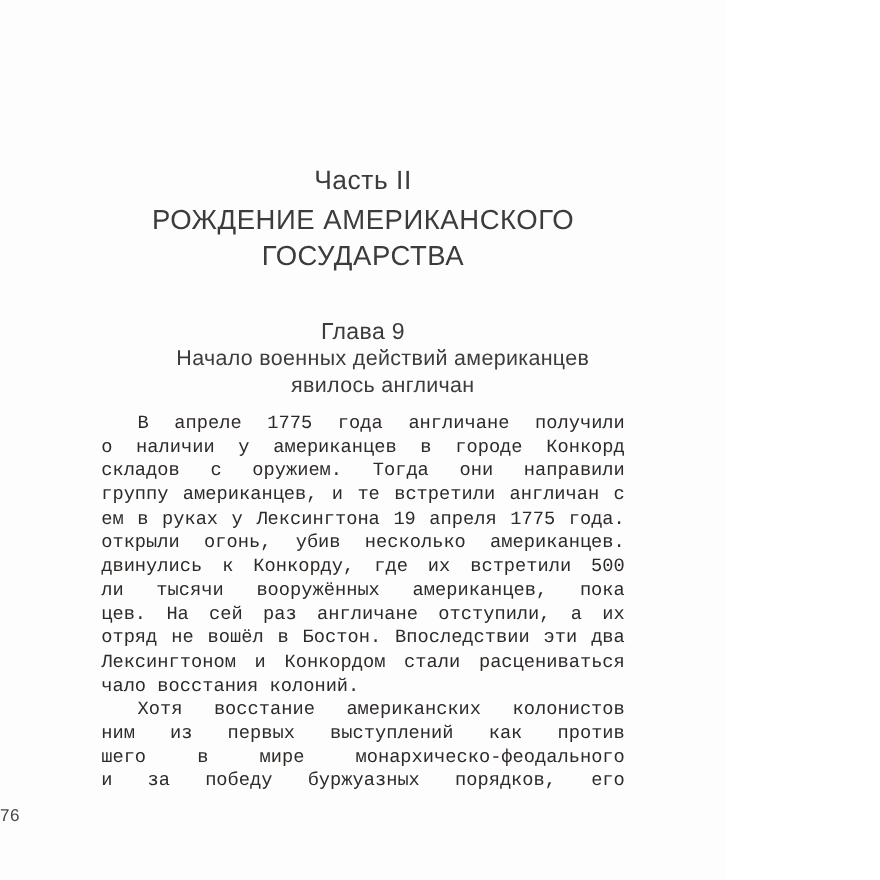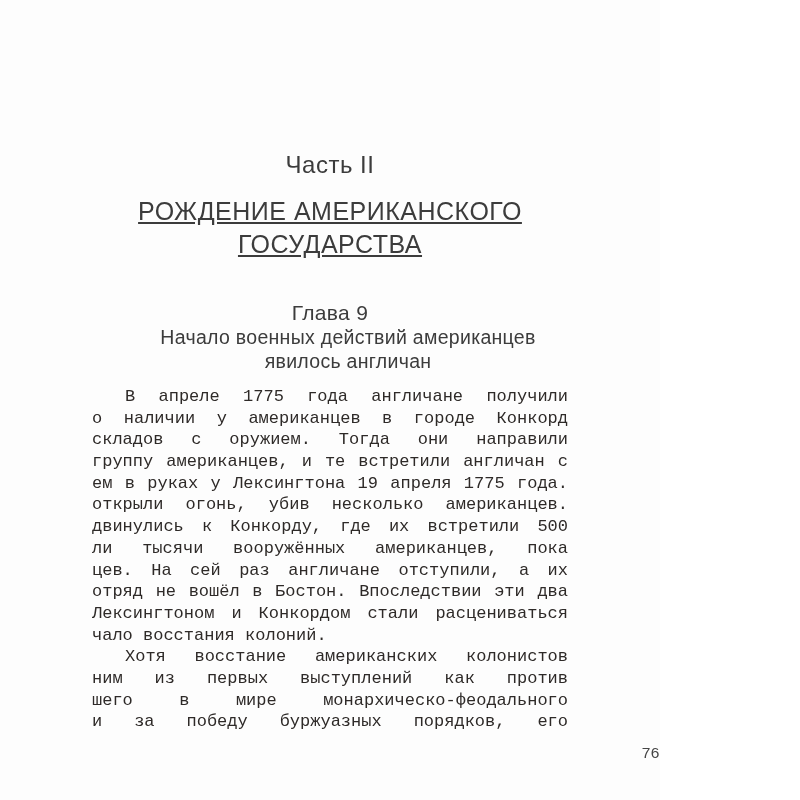"РОЖДЕНИЕ АМЕРИКАНСКОГО" .part-title { margin-top: 15px -> 4px; text-decoration: underline -> none }
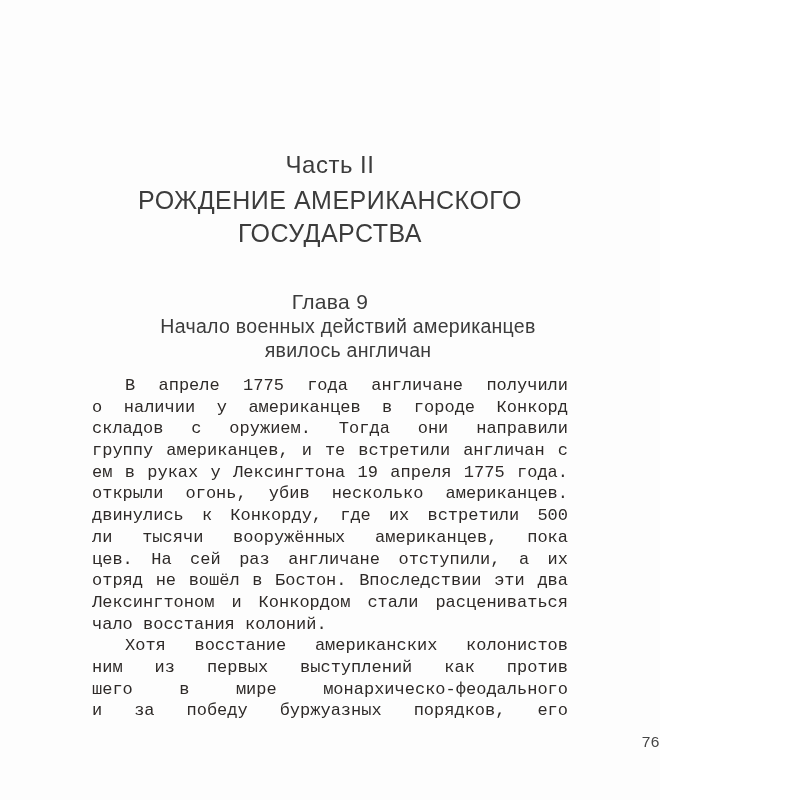"76" .page-number { text-align: right -> left }
